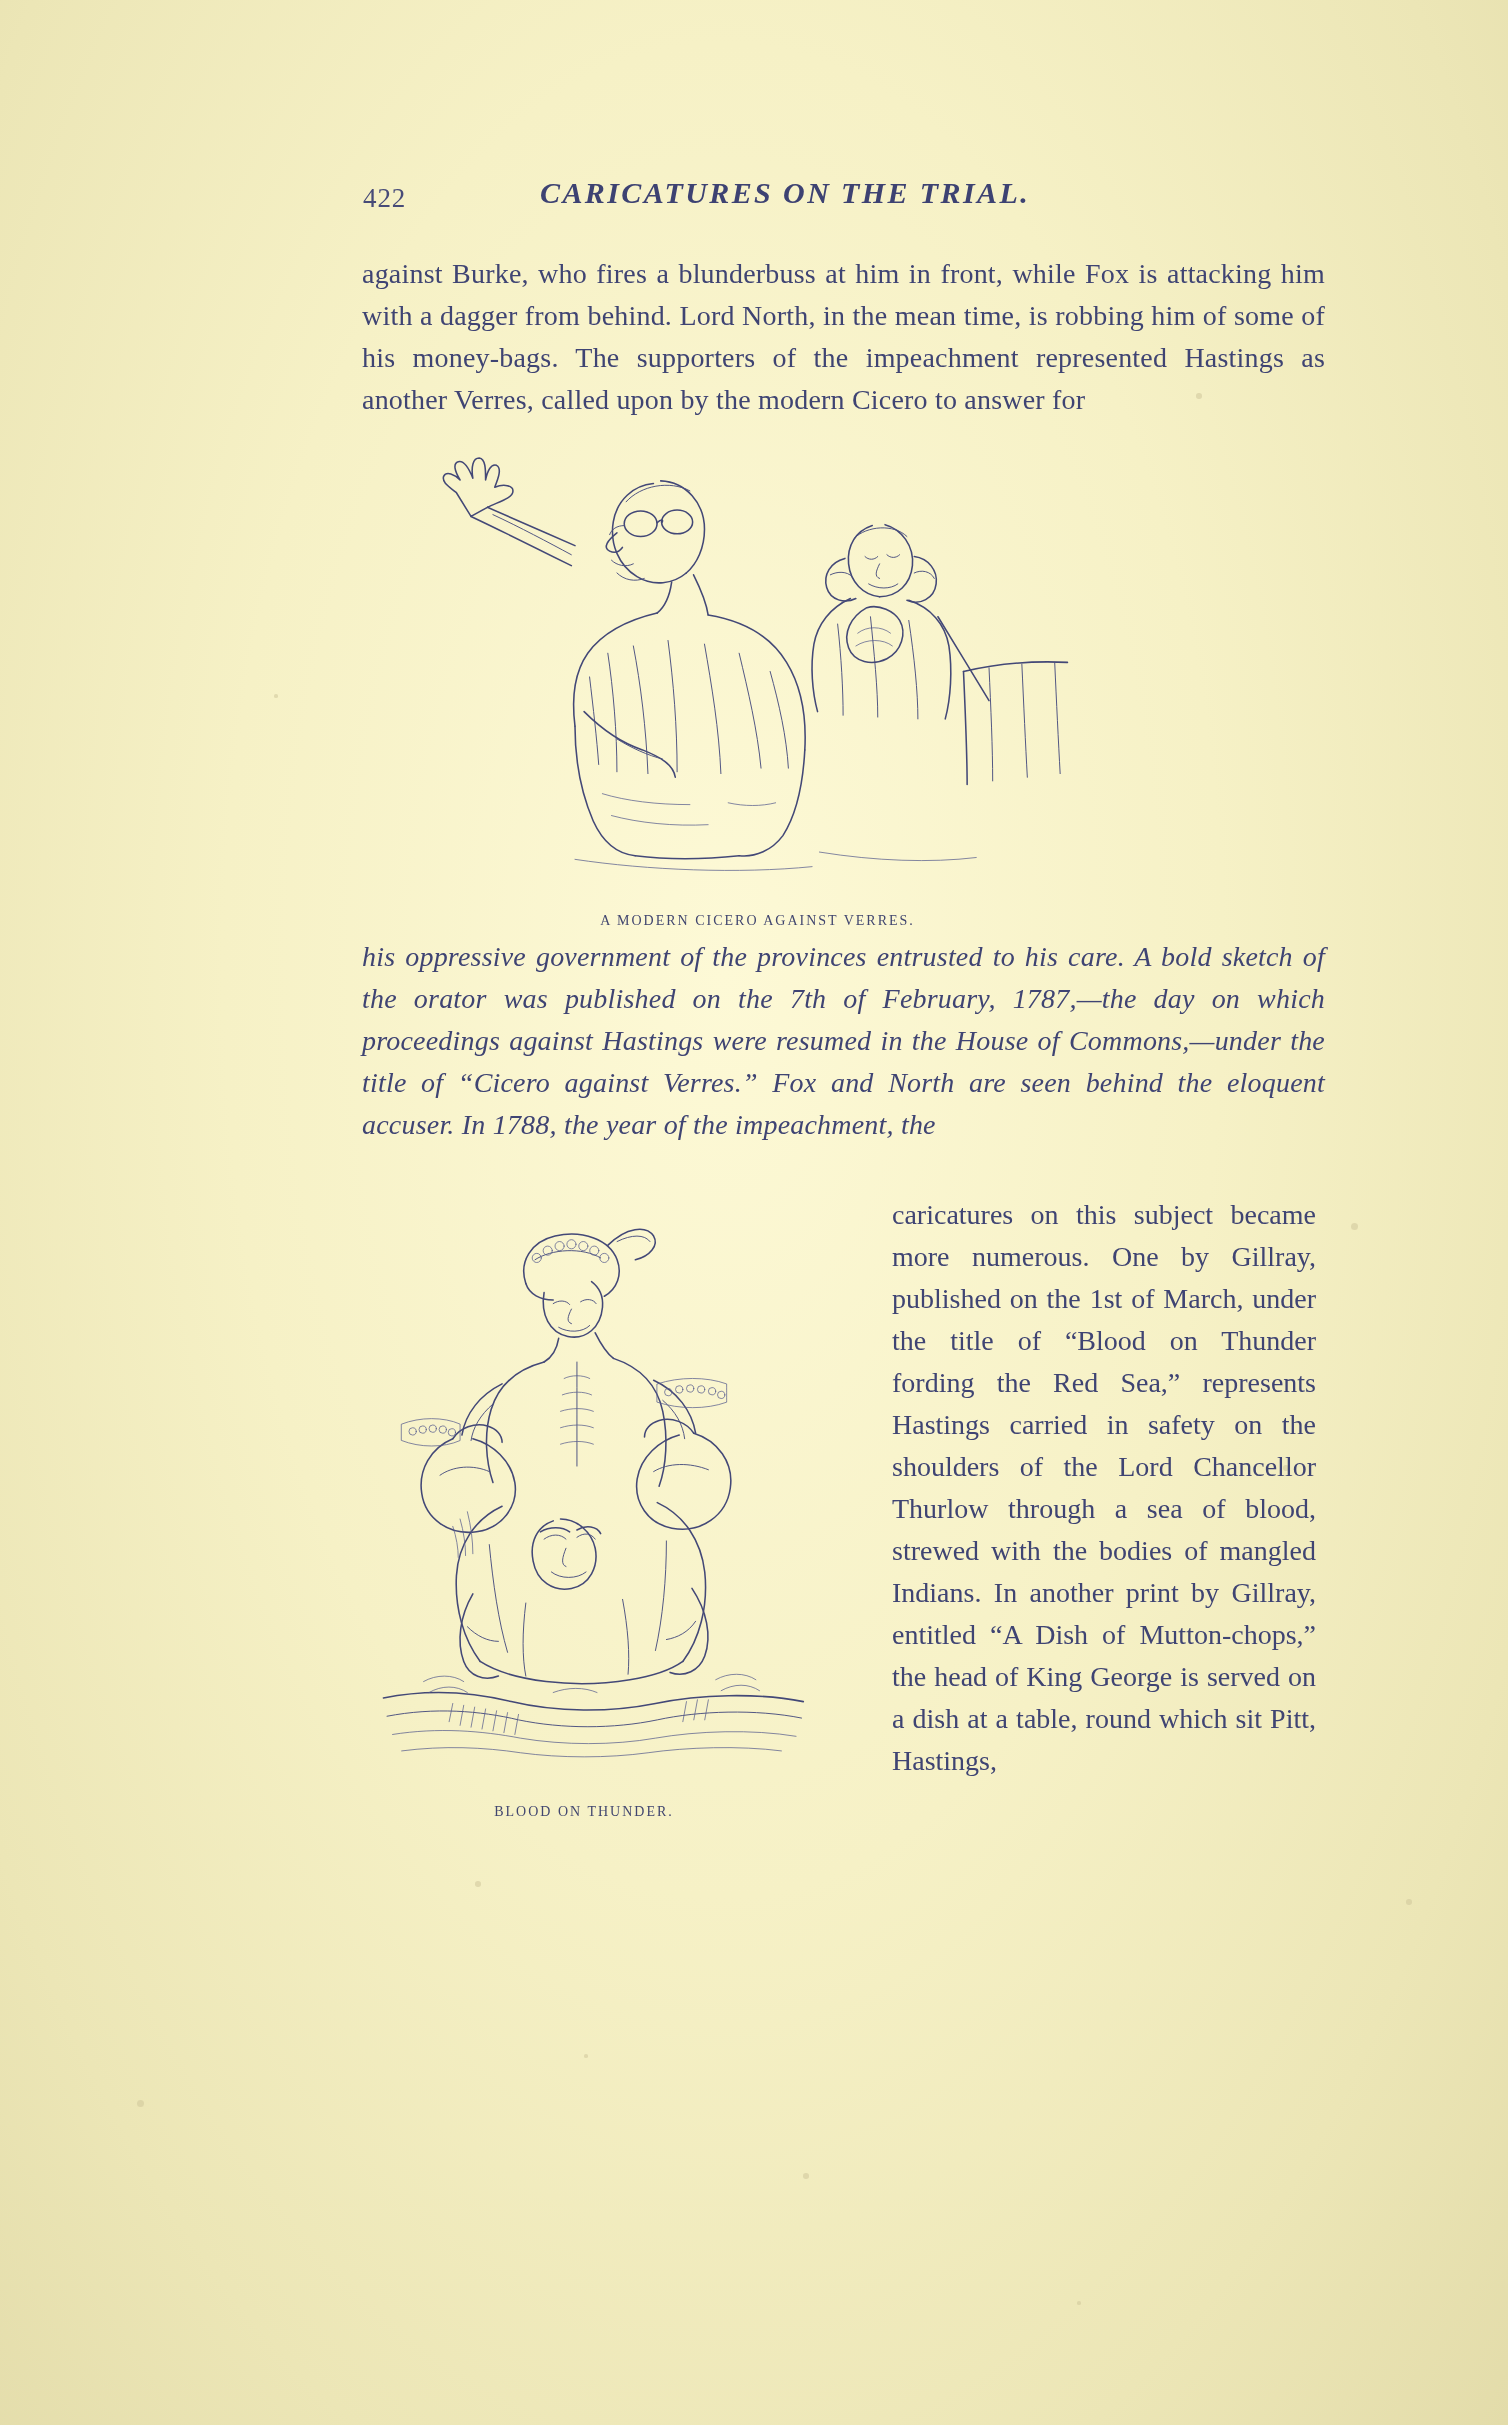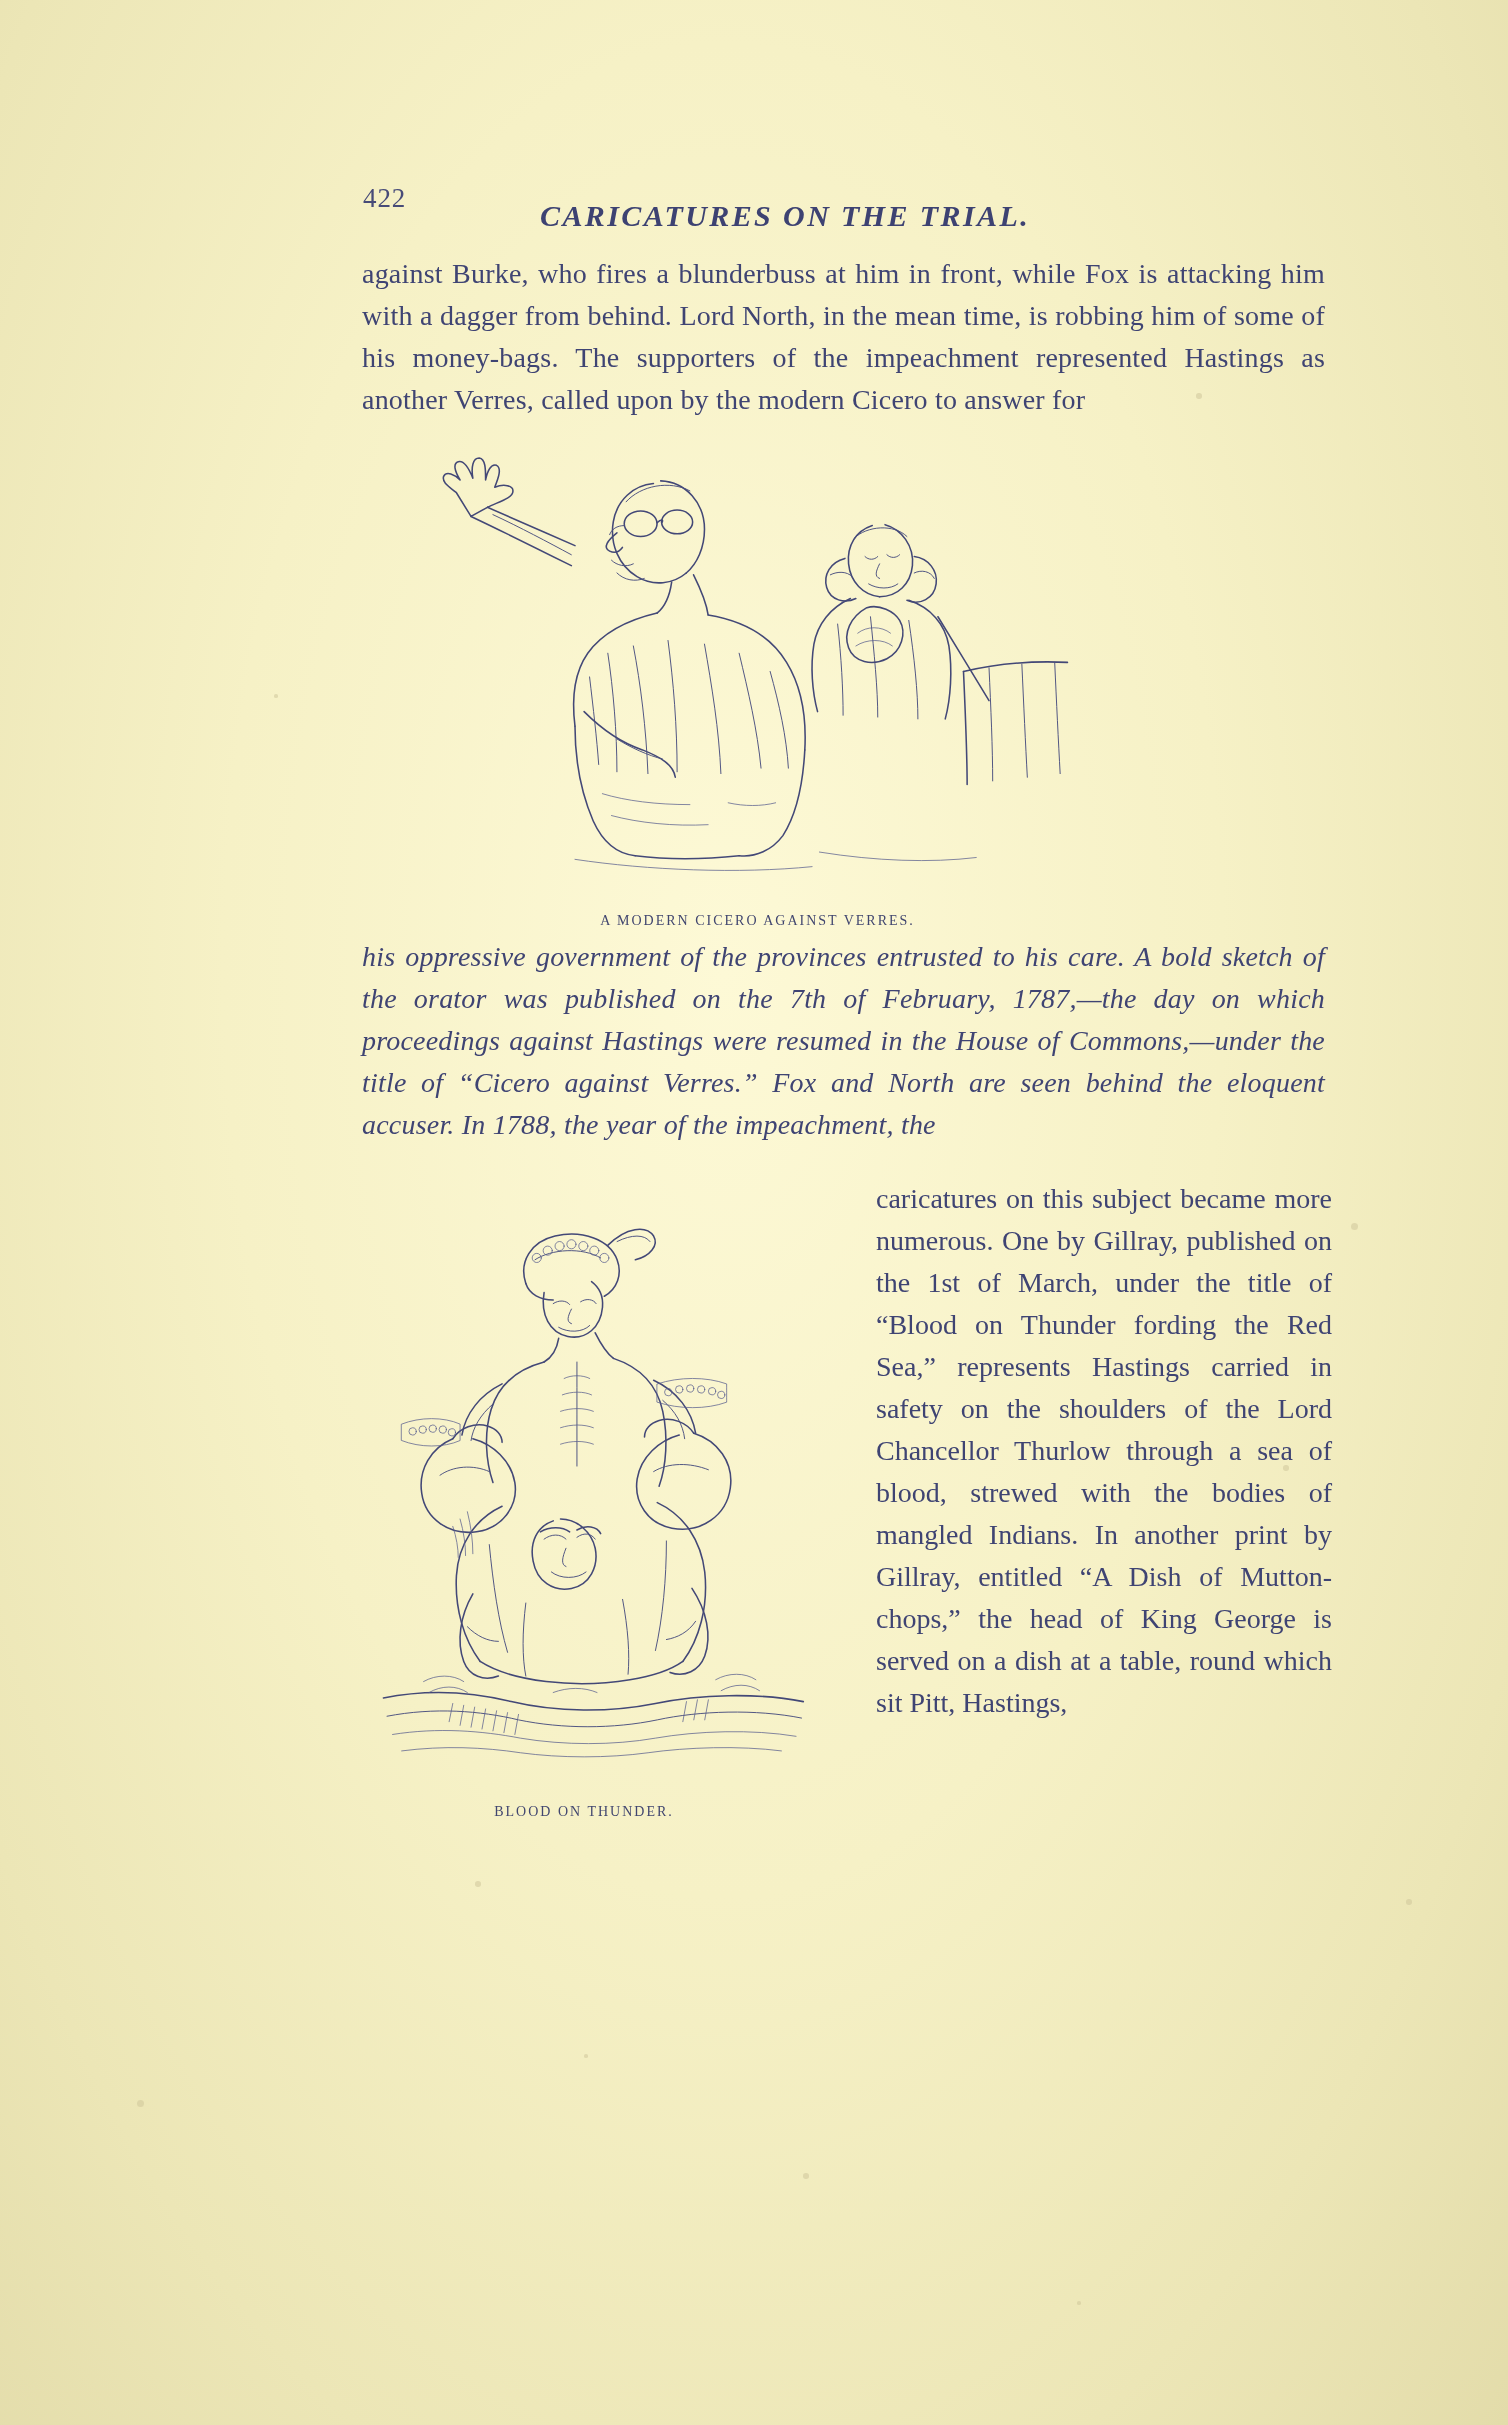"CARICATURES ON THE TRIAL." .running-head { margin-top: 23px -> none }
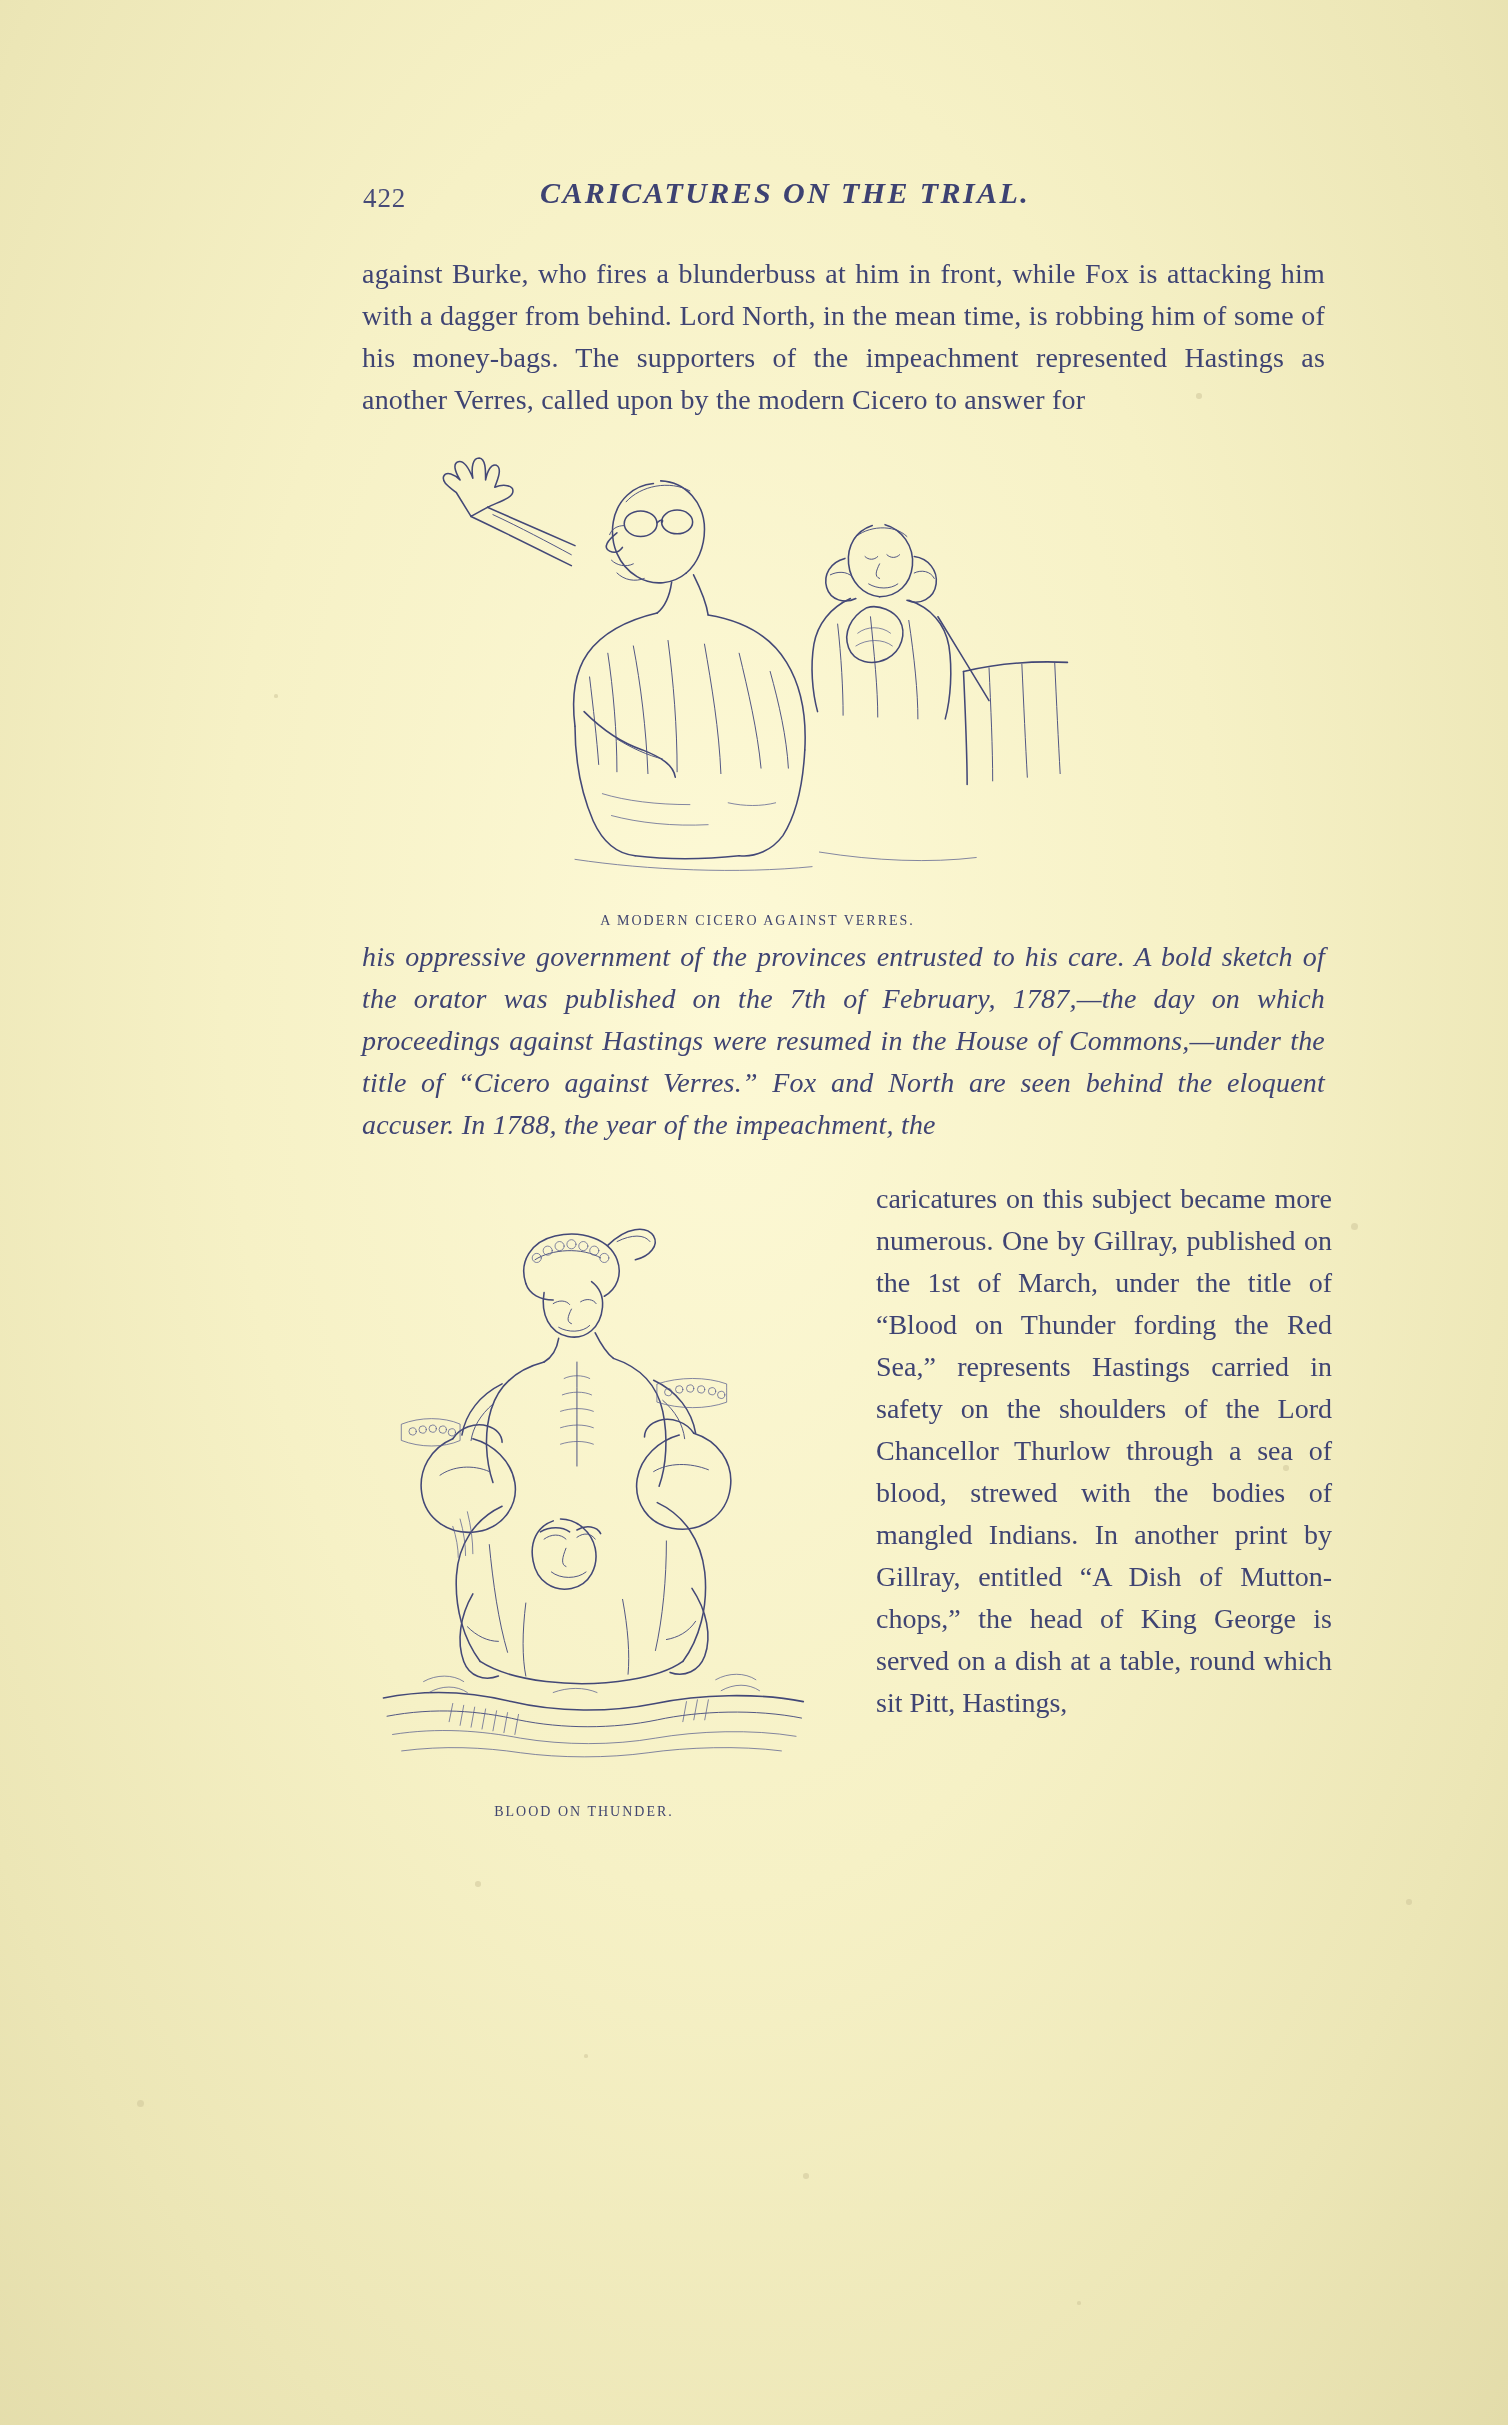"caricatures on this subject became" .col-right p { margin: 0 -> 16px }
